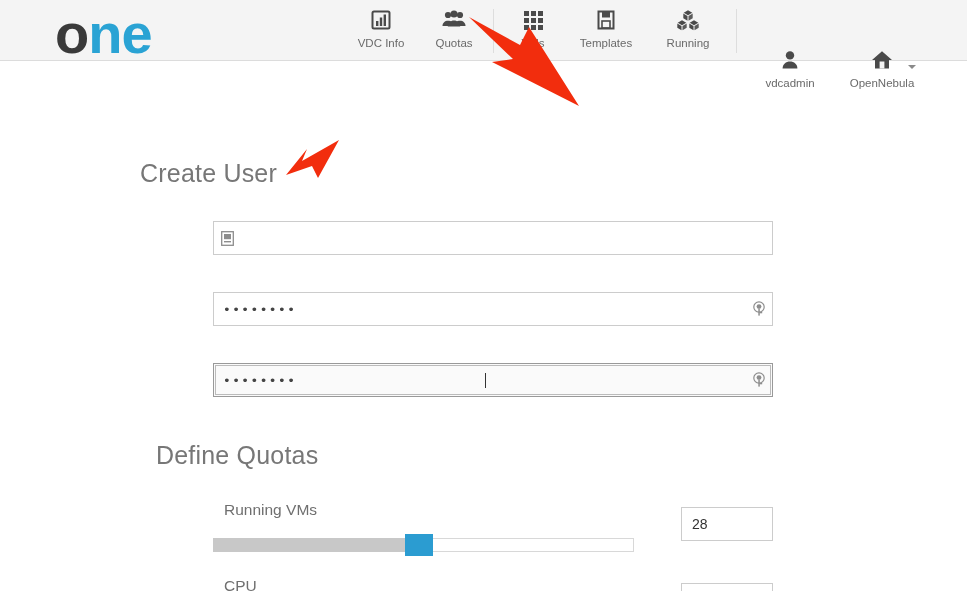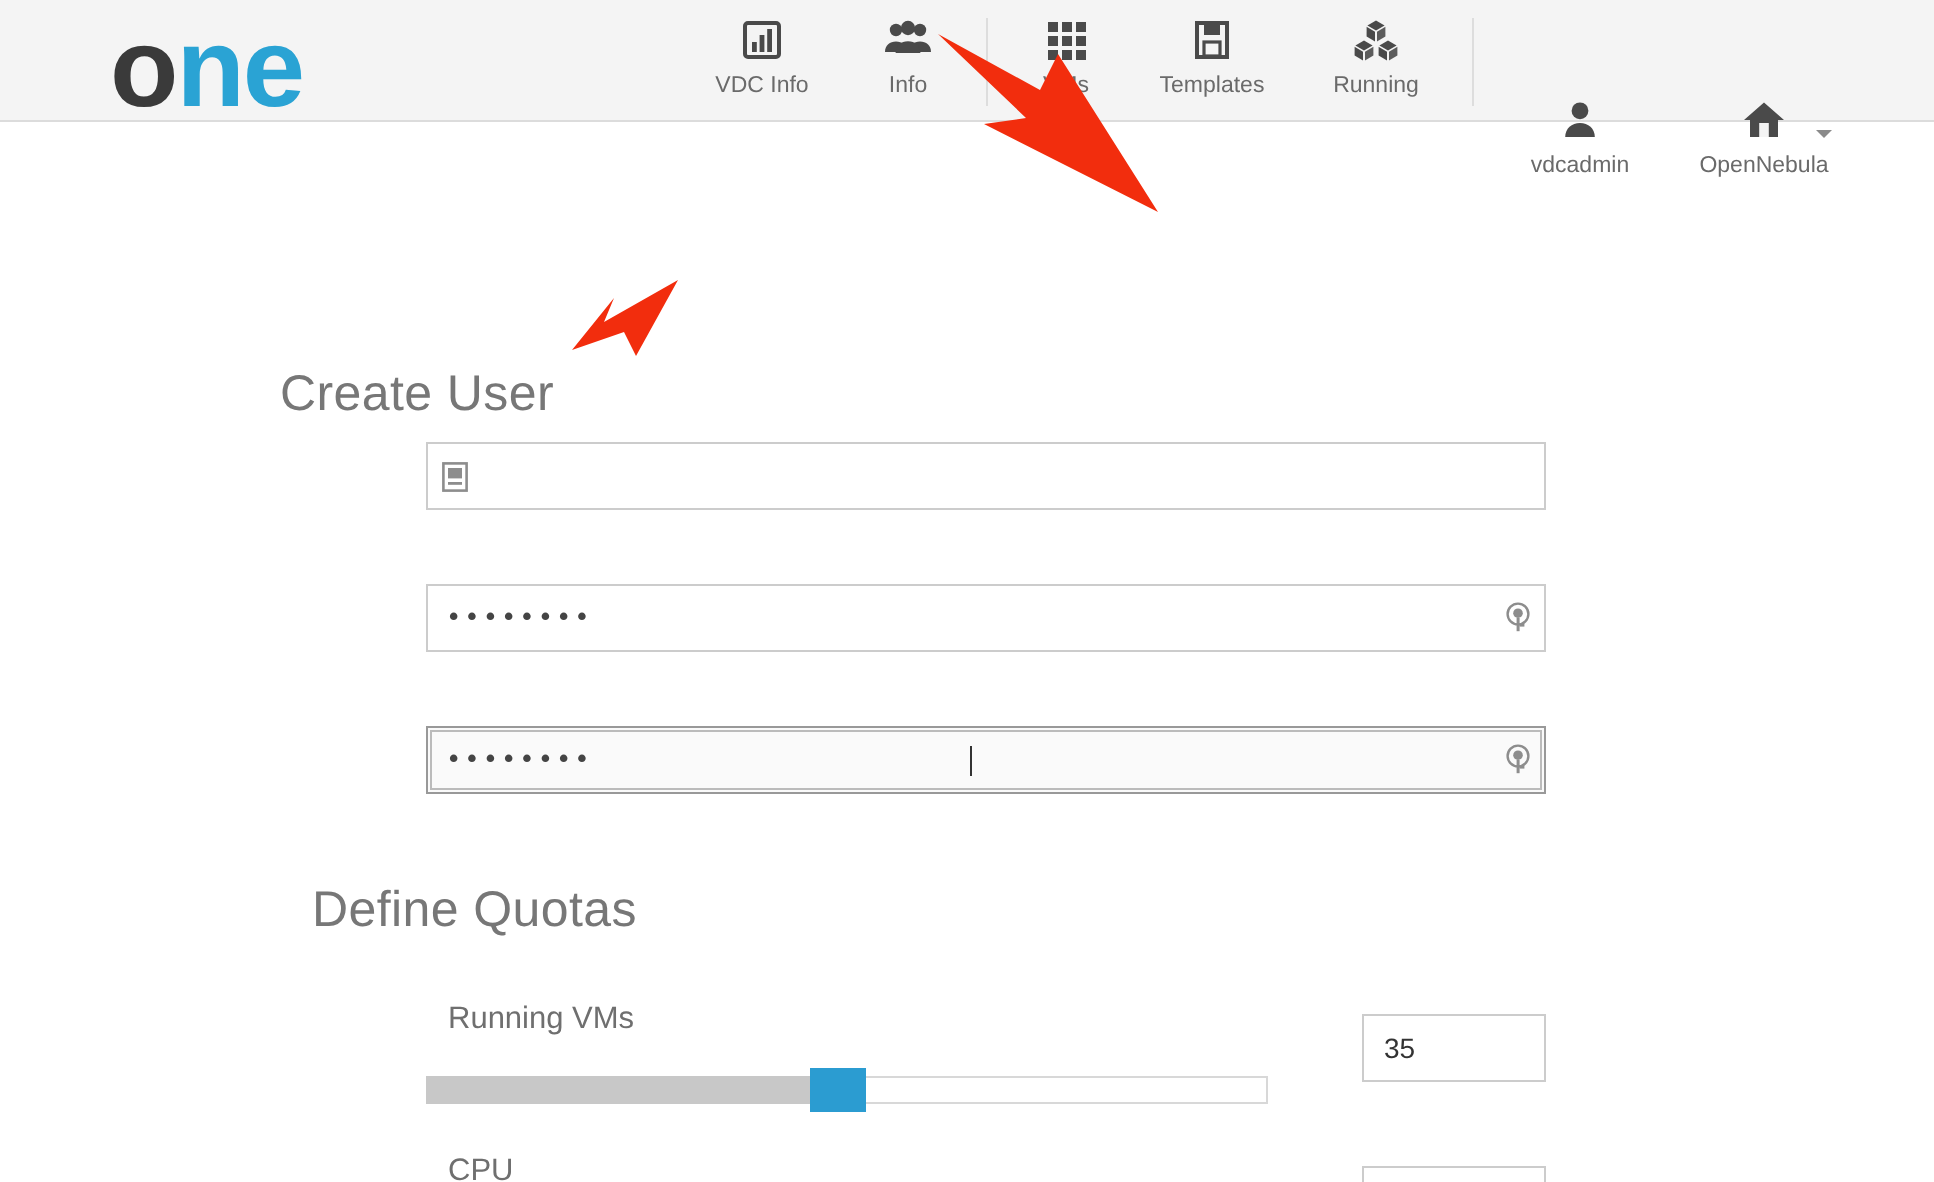"Info" div.nav-label { text: Info -> Quotas }
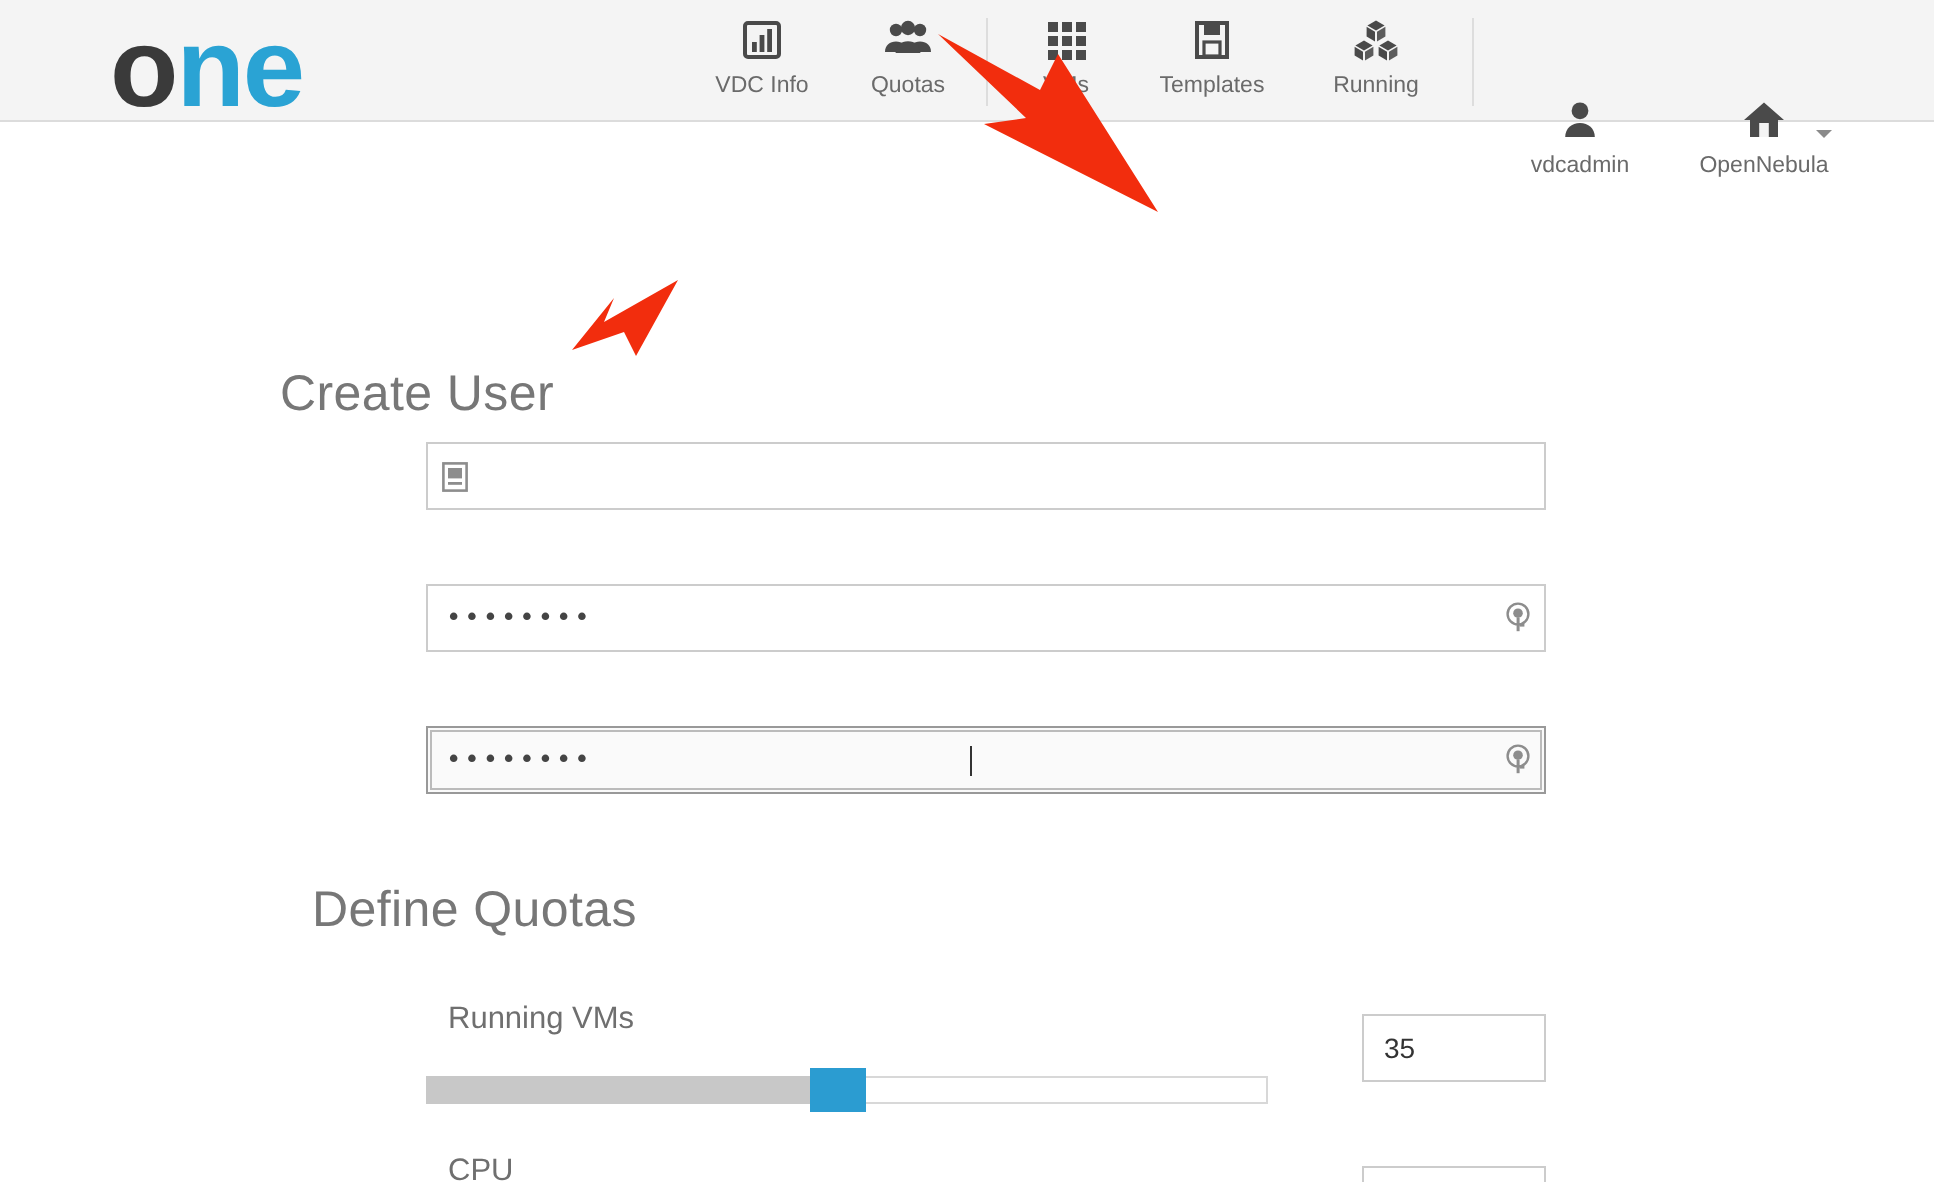"Create User" #title-create-user { margin-top: 24px -> none }
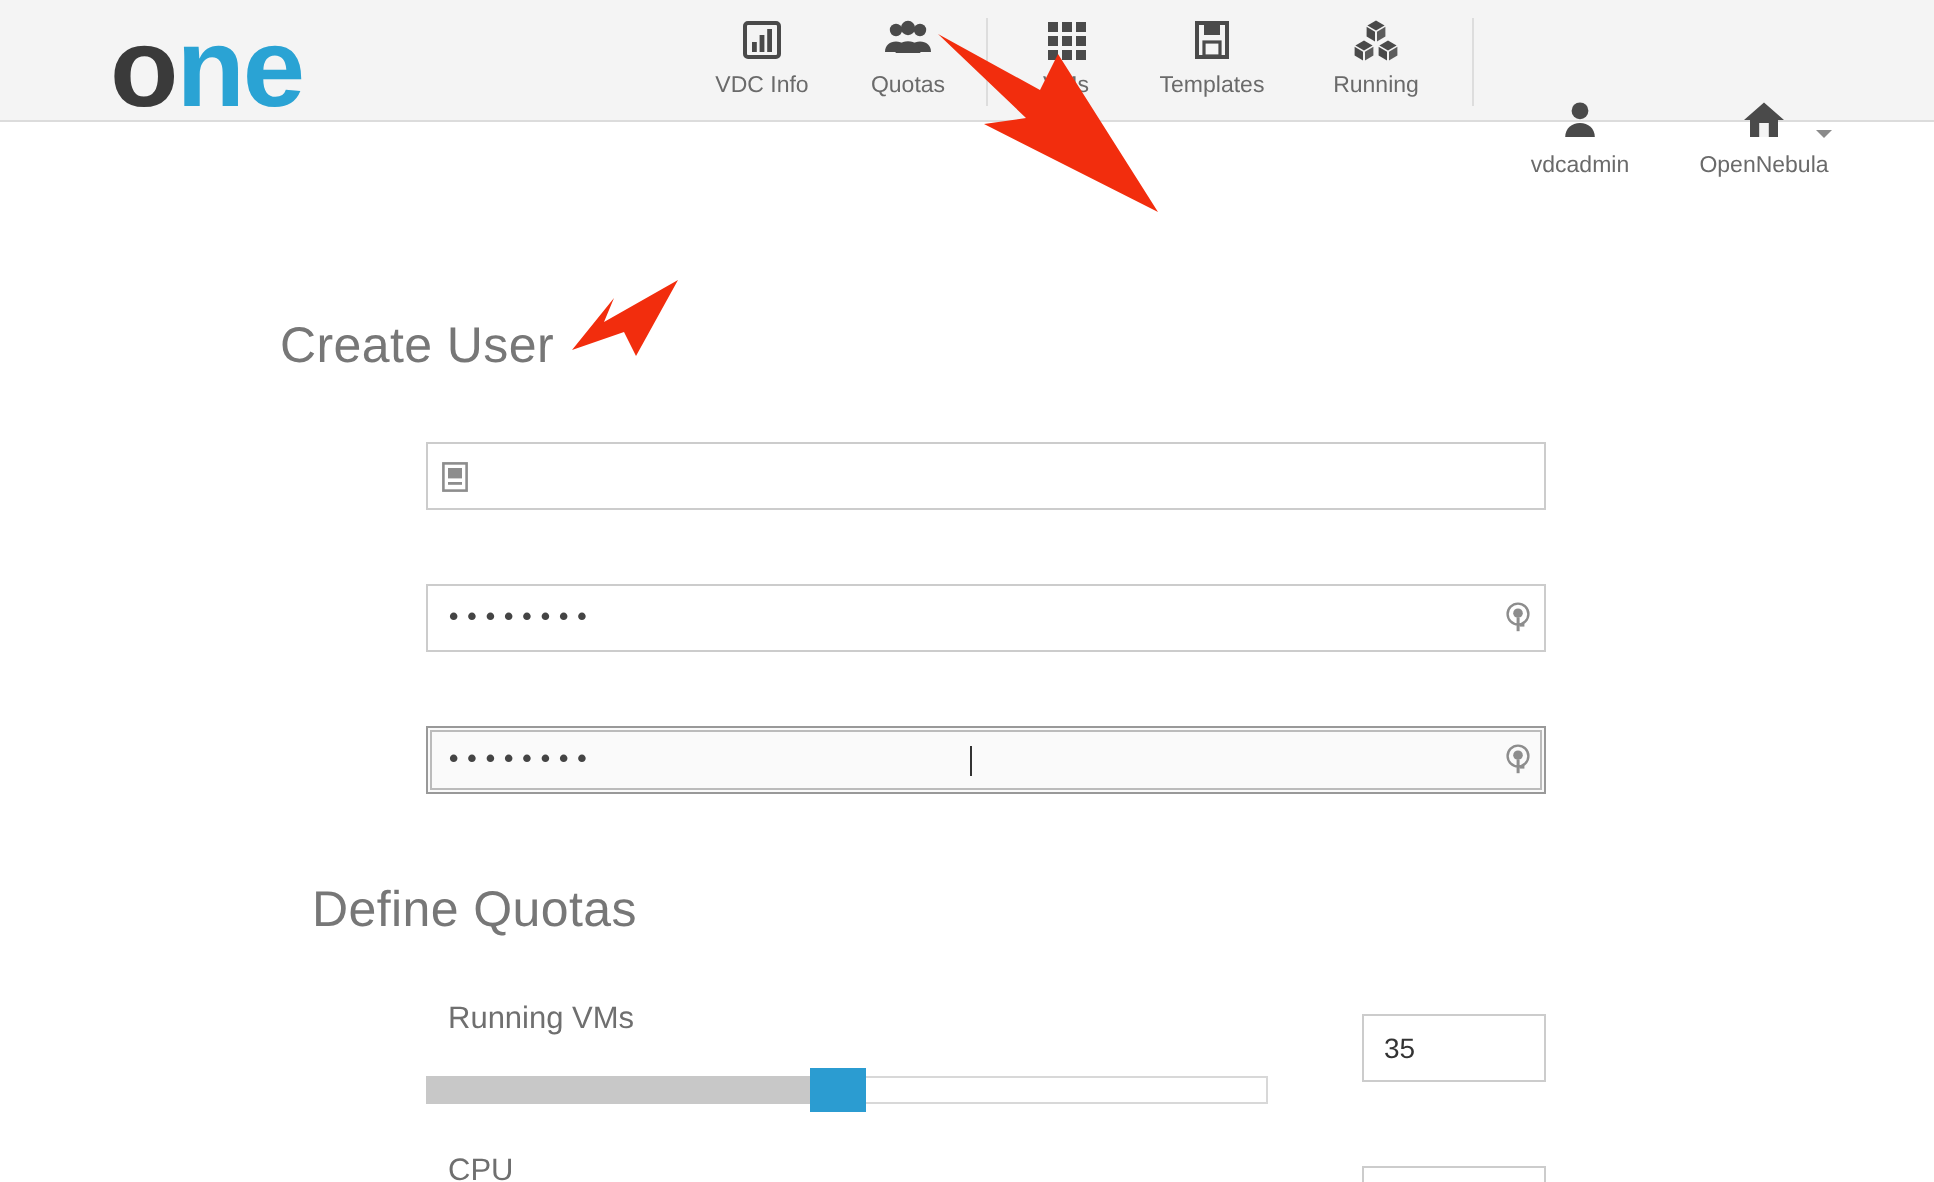"35" span { text: 35 -> 28 }
